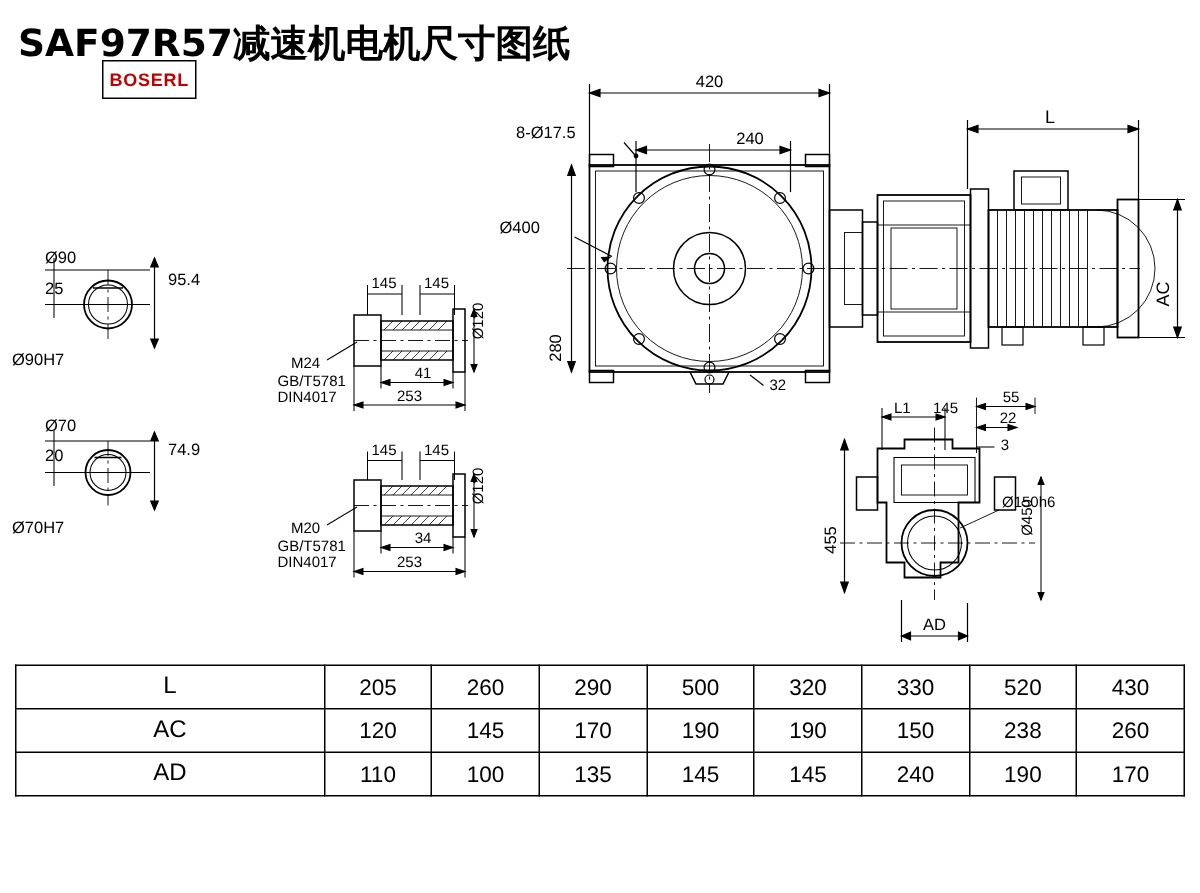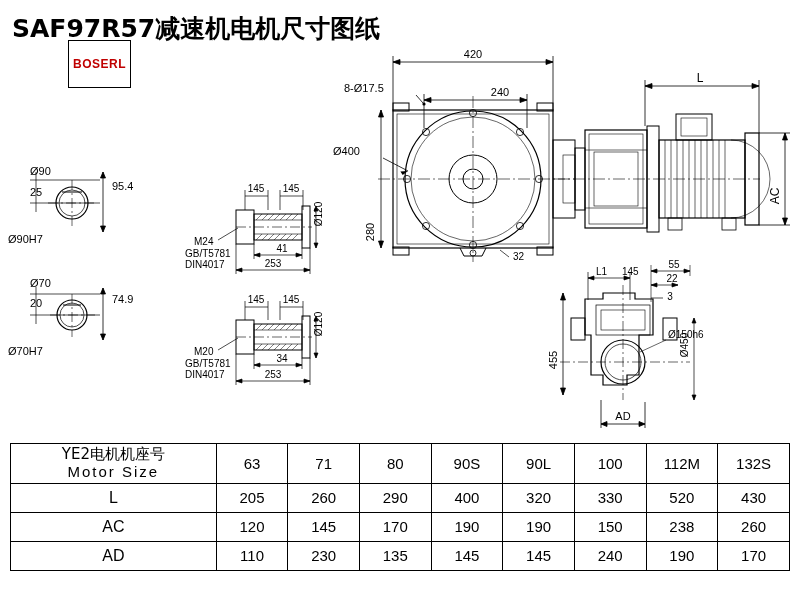"BOSERL" .logo { padding: 16px 4px -> 5px 4px }
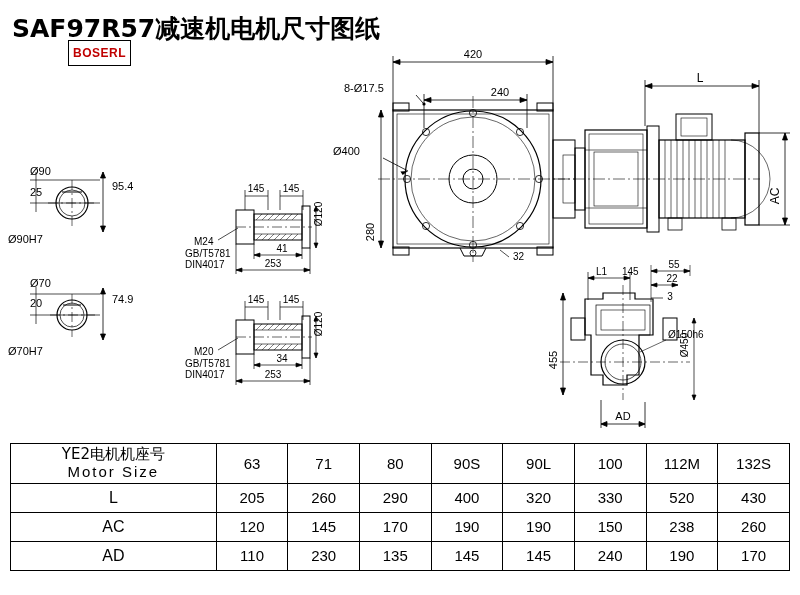"YE2电机机座号" tr { html: <tr> <td> <div>YE2电机机座号</div> <div>Motor Size</div> </td> <td>63</td> <td>71</td> <td>80</td> <td>90S</td> <td>90L</td> <td>100</td> <td>112M</td> <td>132S</td> </tr> -> none }
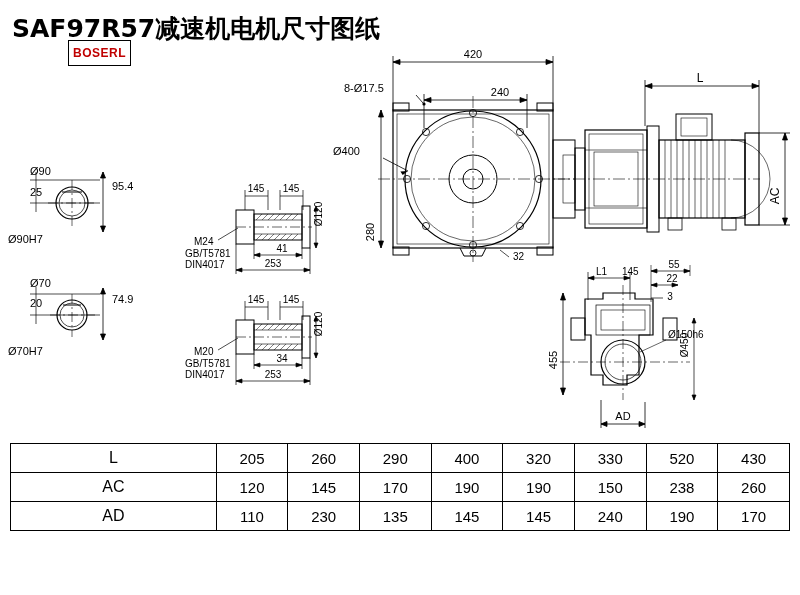"400" td.cell { text: 400 -> 500 }
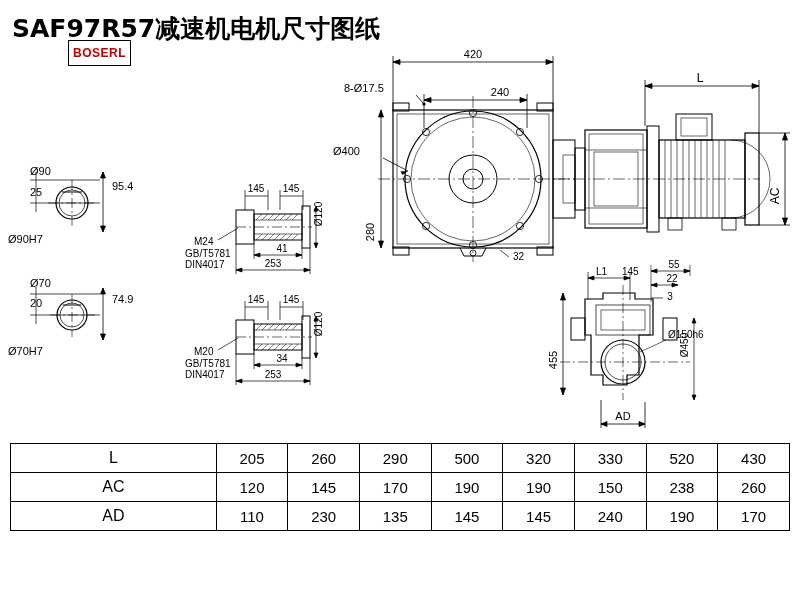"230" td.cell { text: 230 -> 100 }
